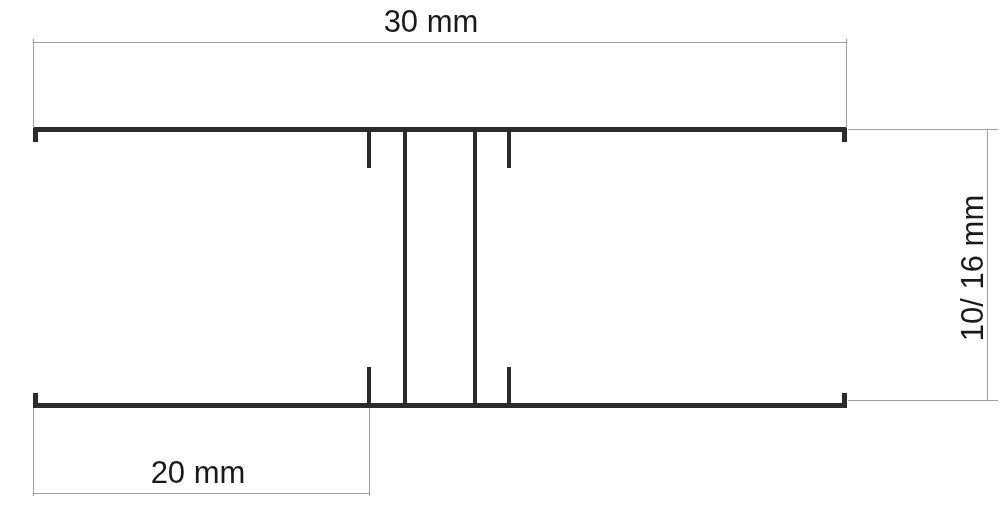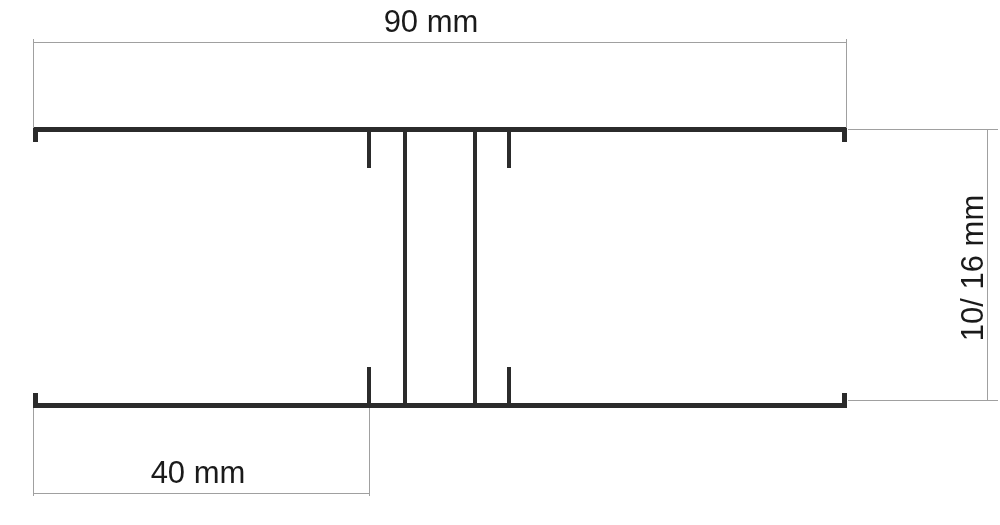"90 mm" div.label { text: 90 -> 30 }
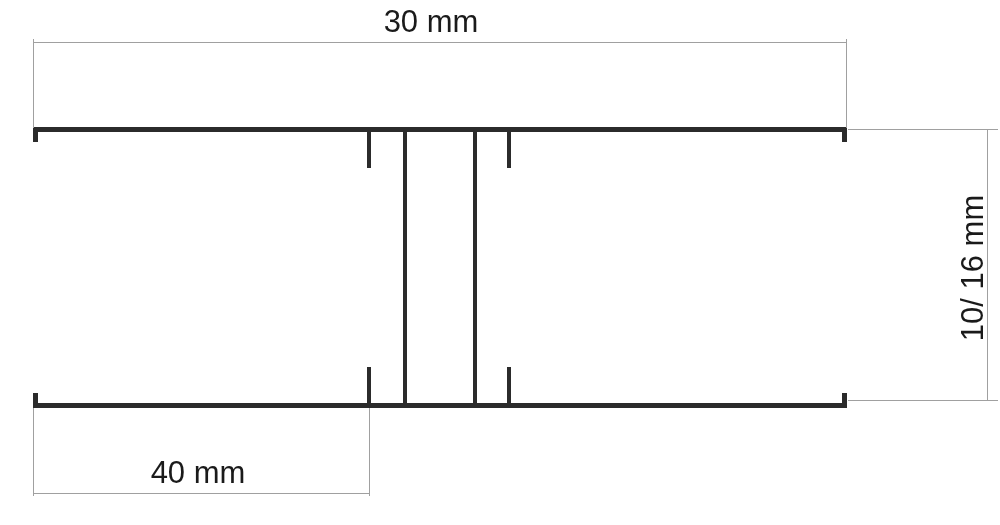"40 mm" div.label { text: 40 -> 20 }
